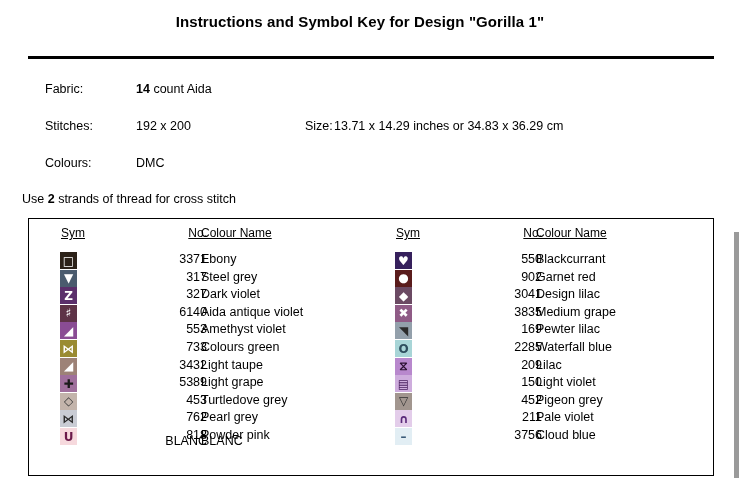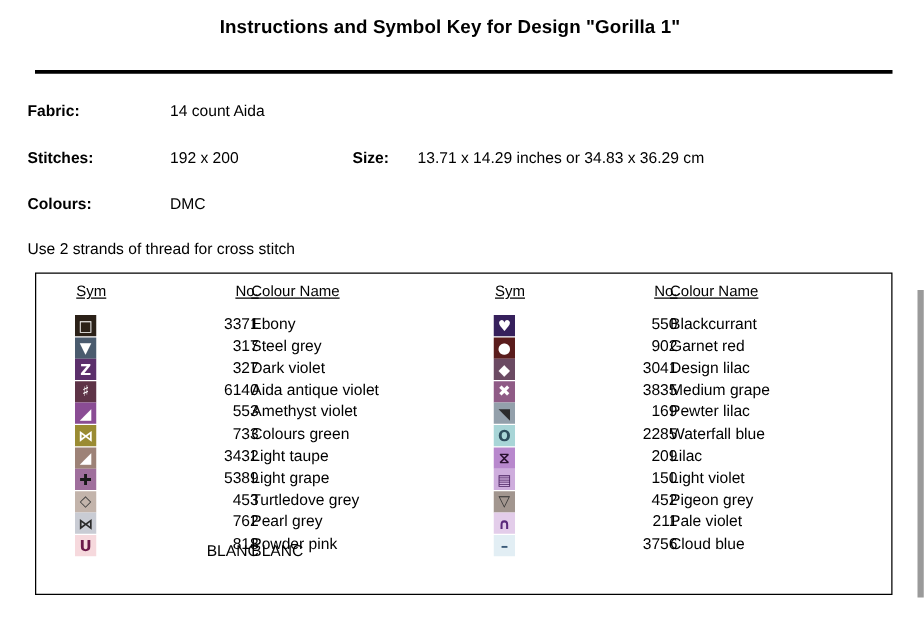"Fabric:" .info-label { font-weight: bold -> normal; margin-left: none -> 23px }
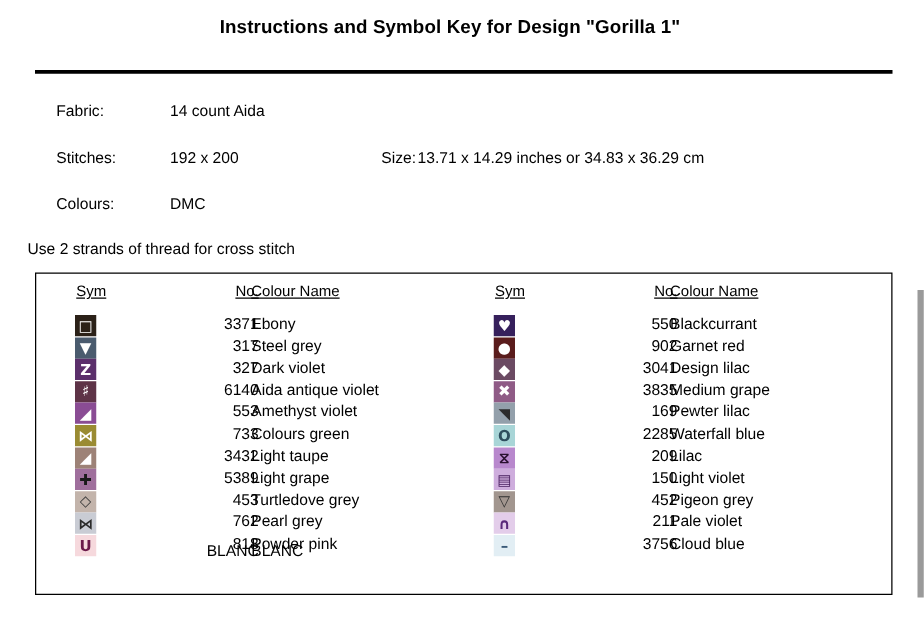"14" .b { font-weight: normal -> bold }
